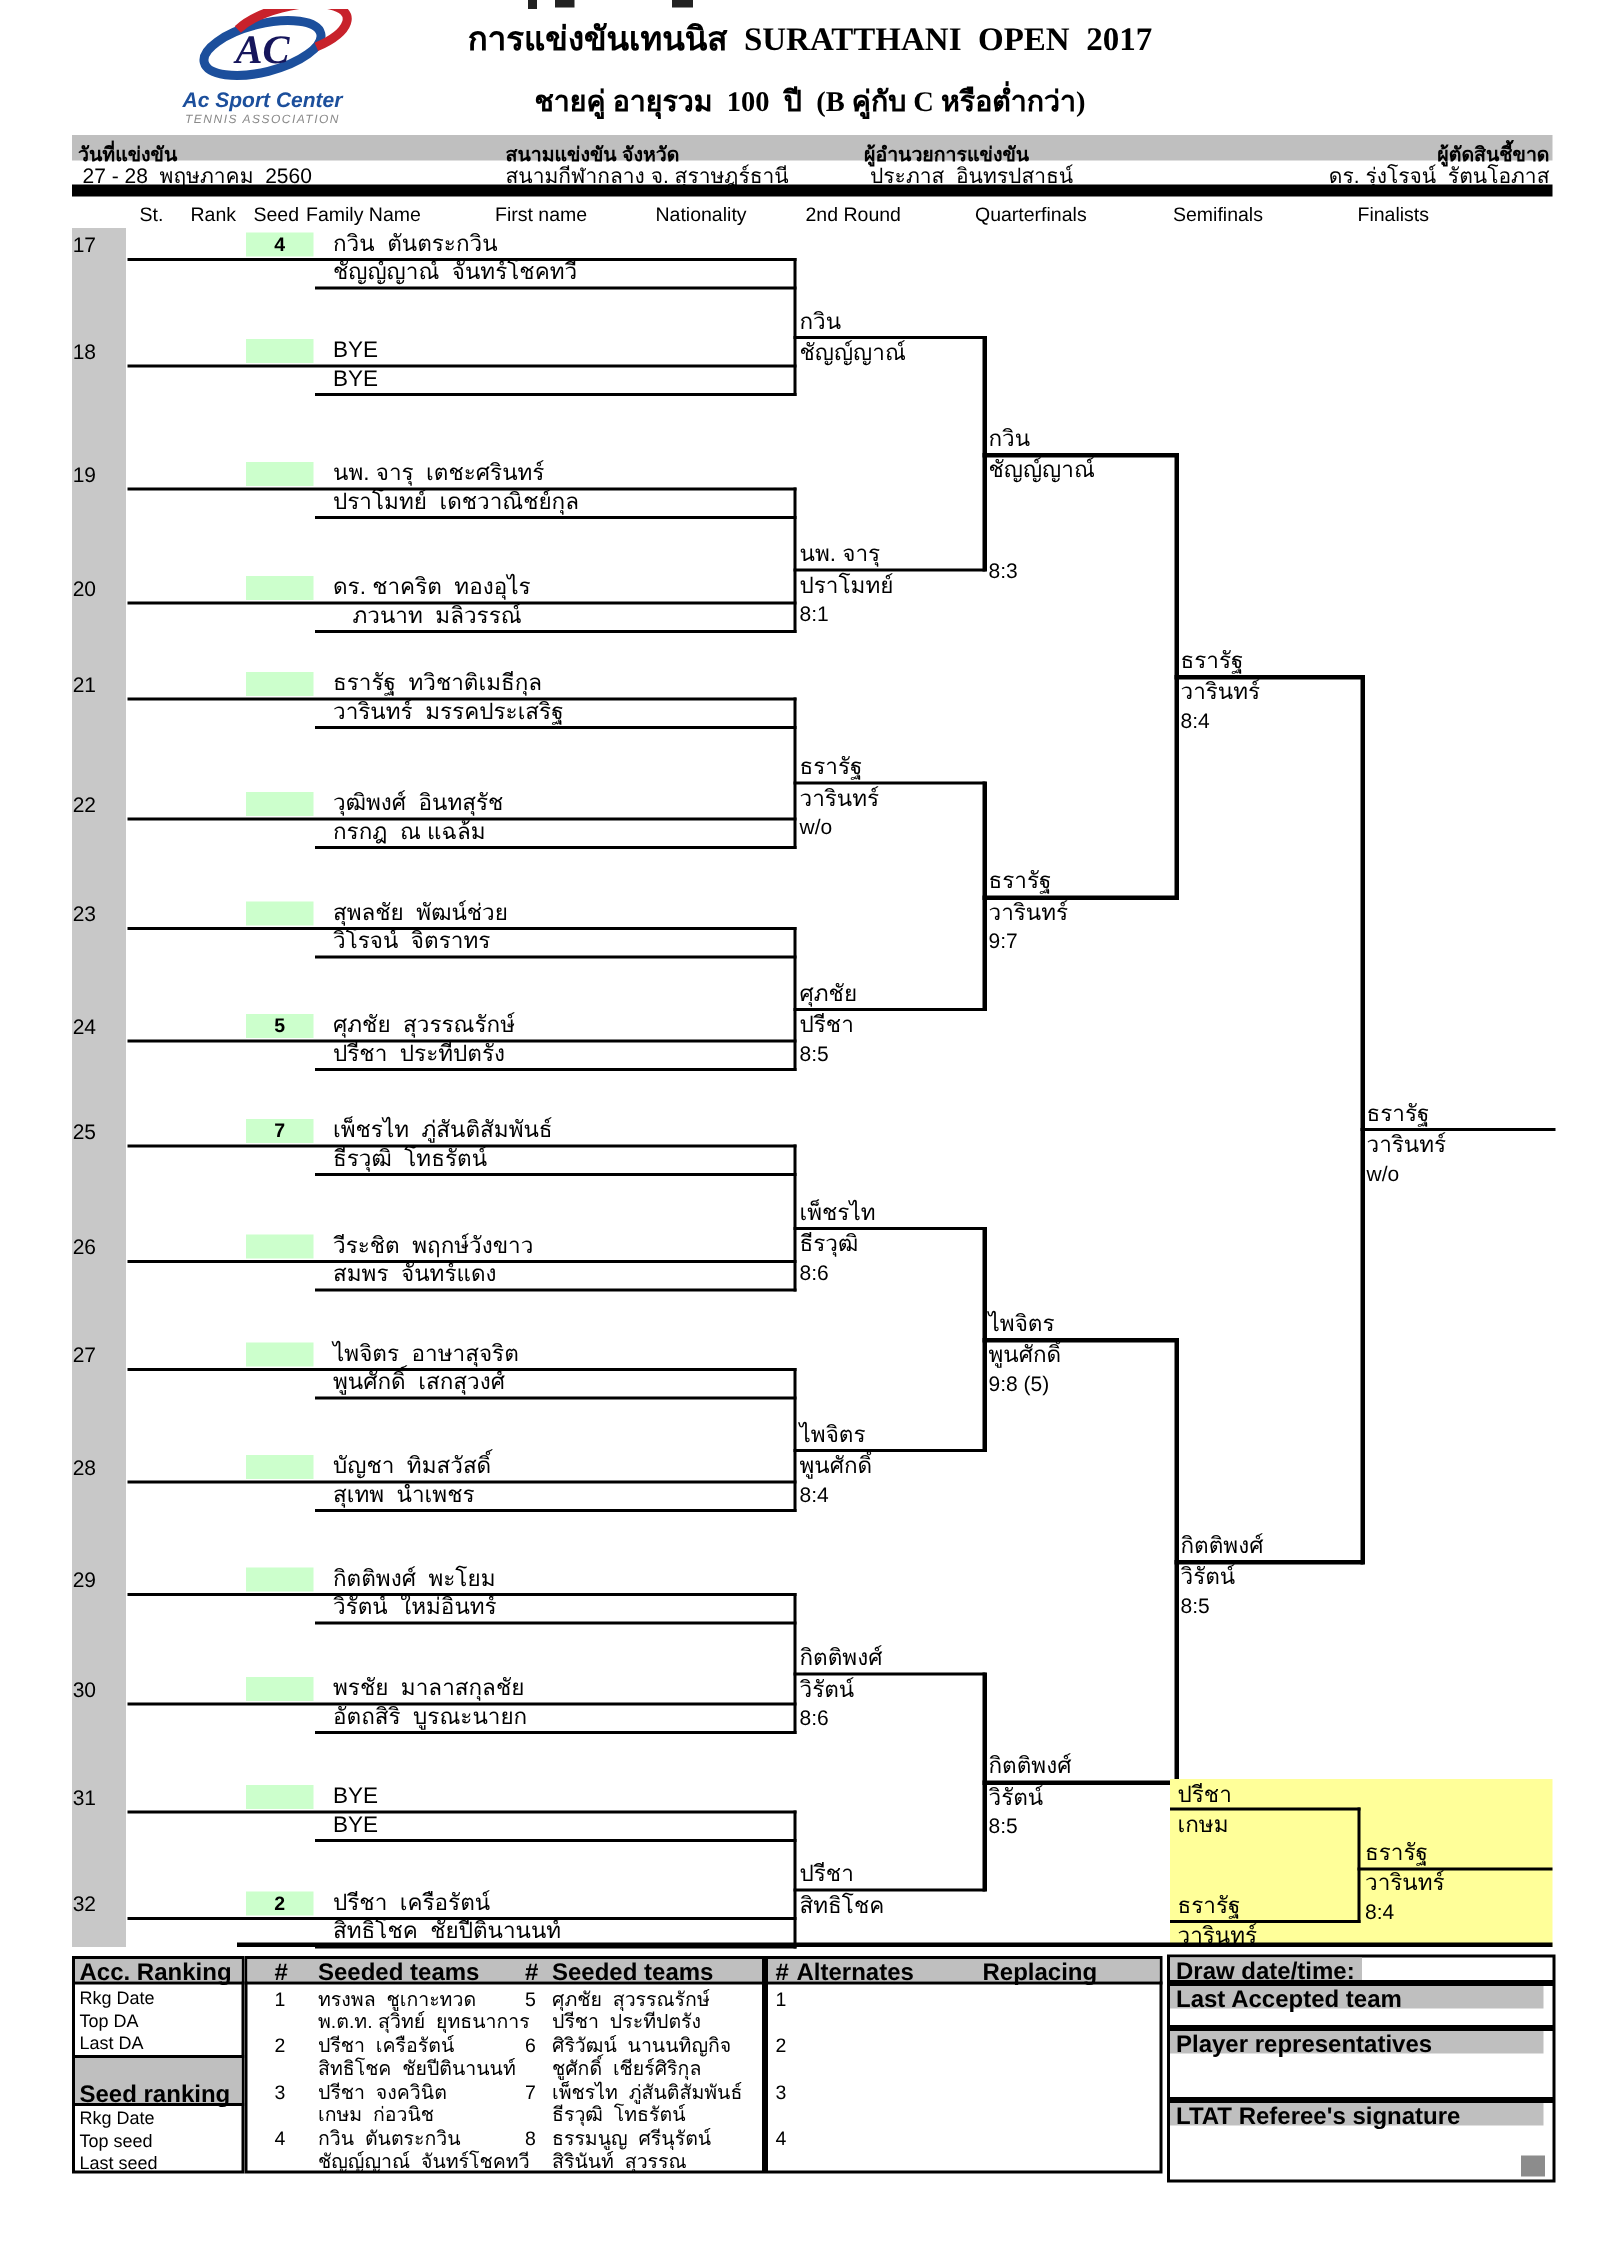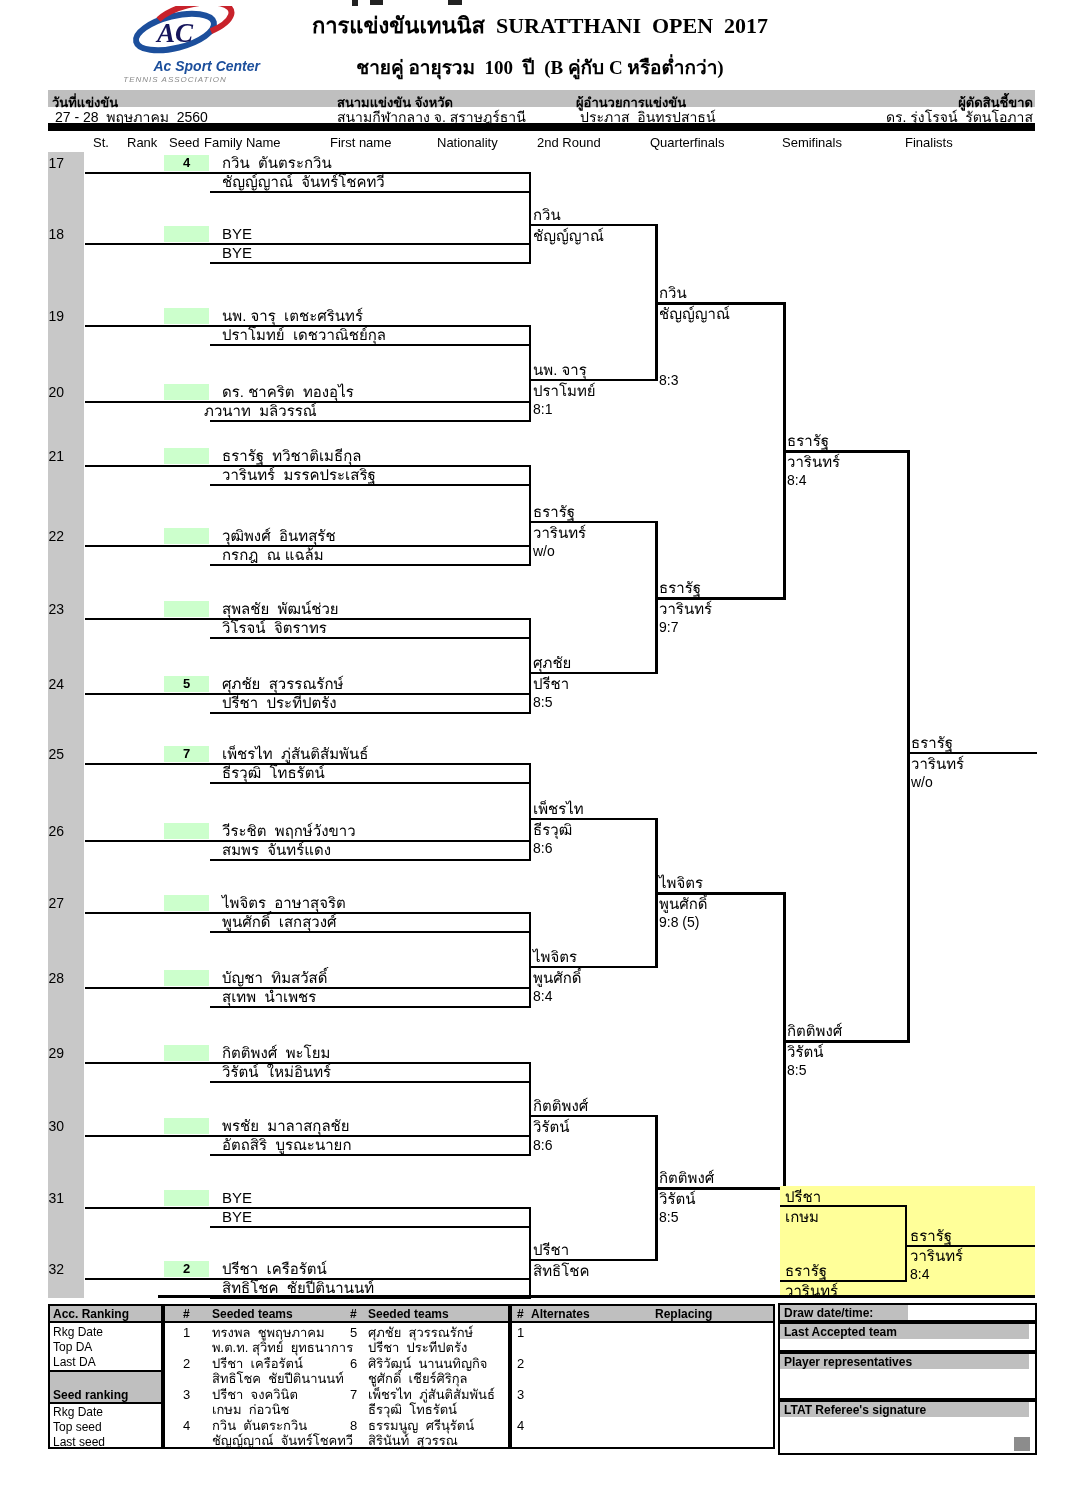"Ac Sport Center" .logoname { text-align: right -> center }
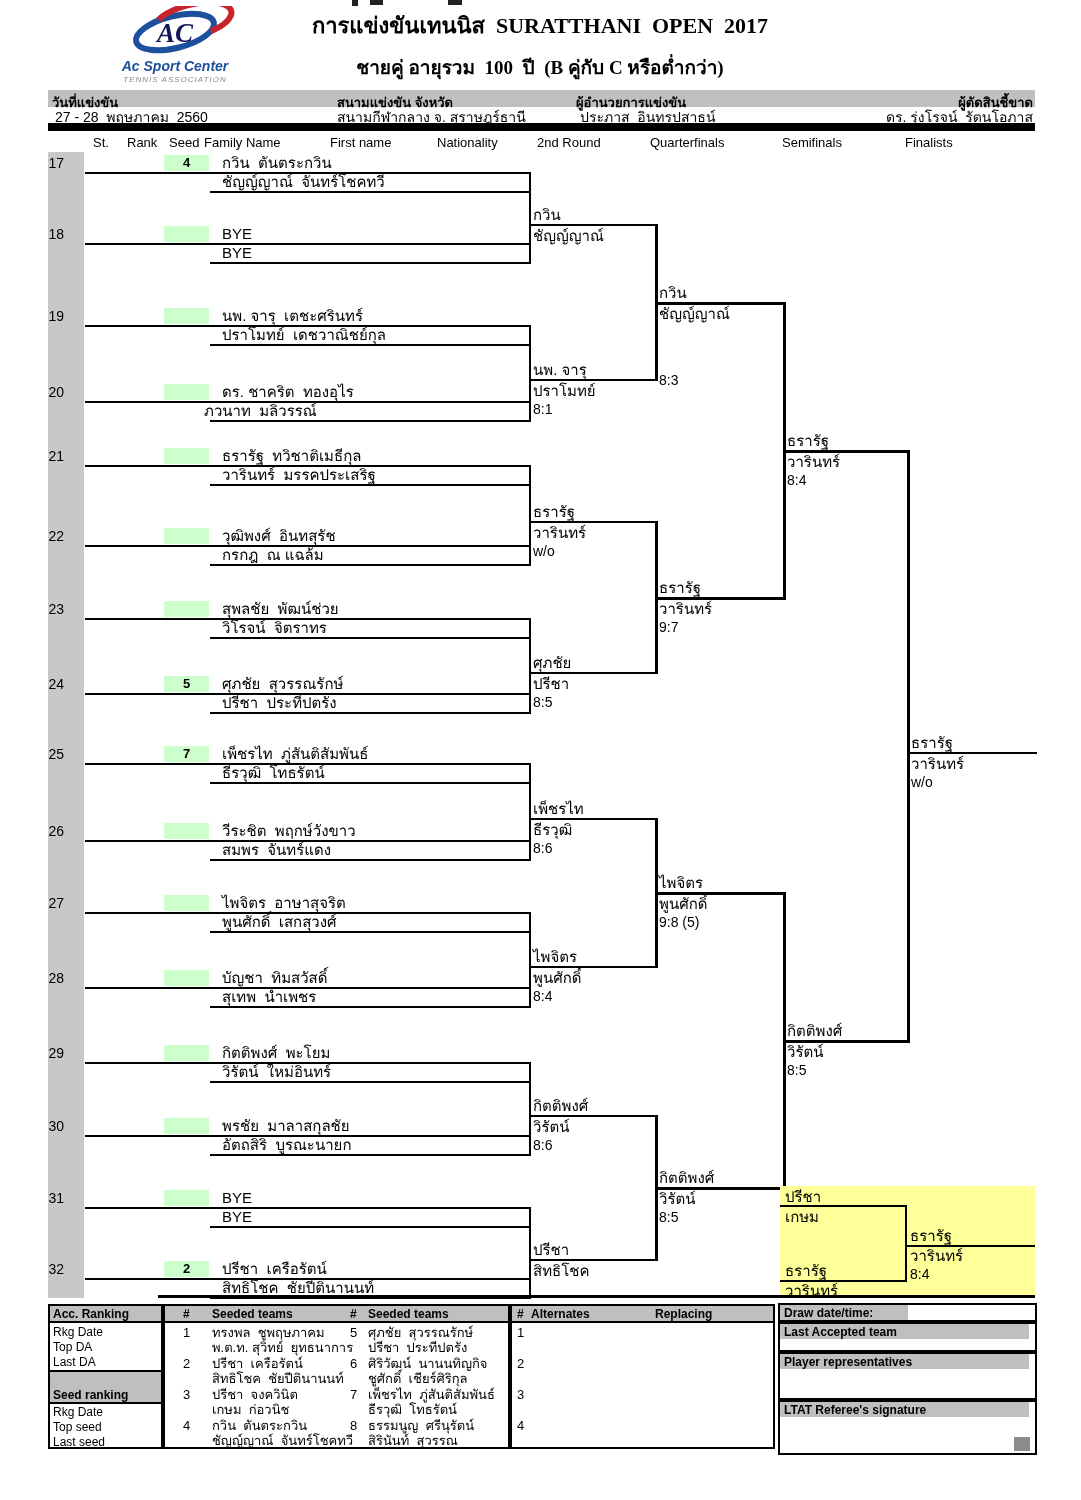"ภวนาท มลิวรรณ์" div.name { left: 204px -> 235px }
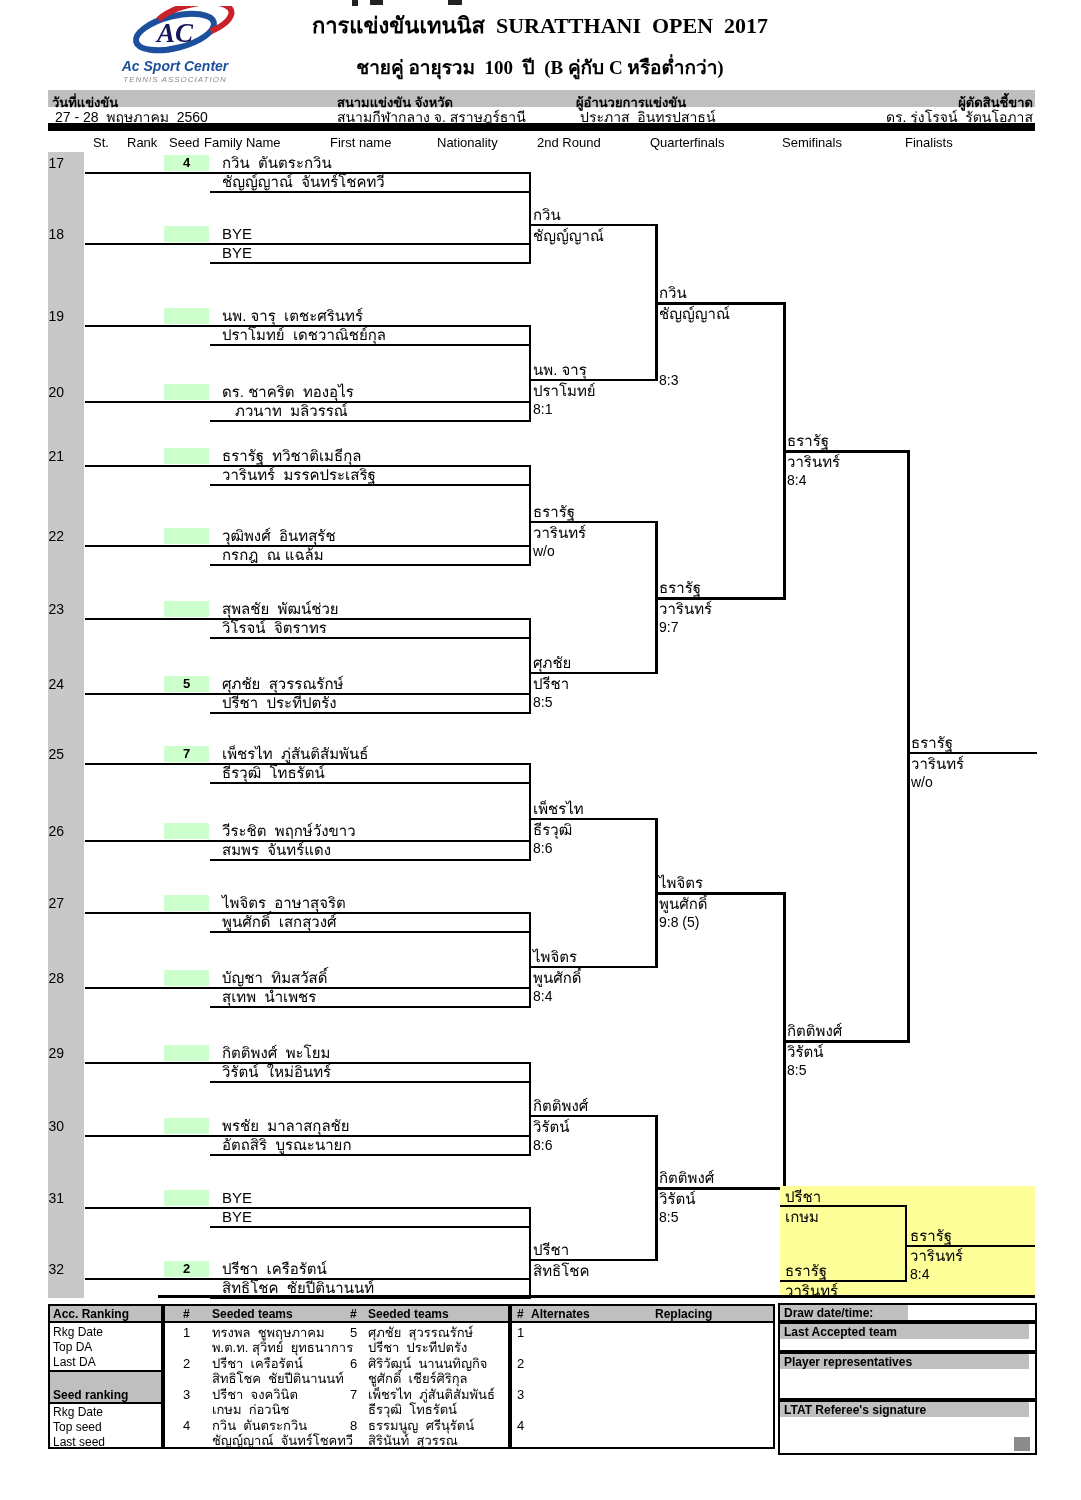"Acc. Ranking" .glabel { font-size: 12px -> 16px }
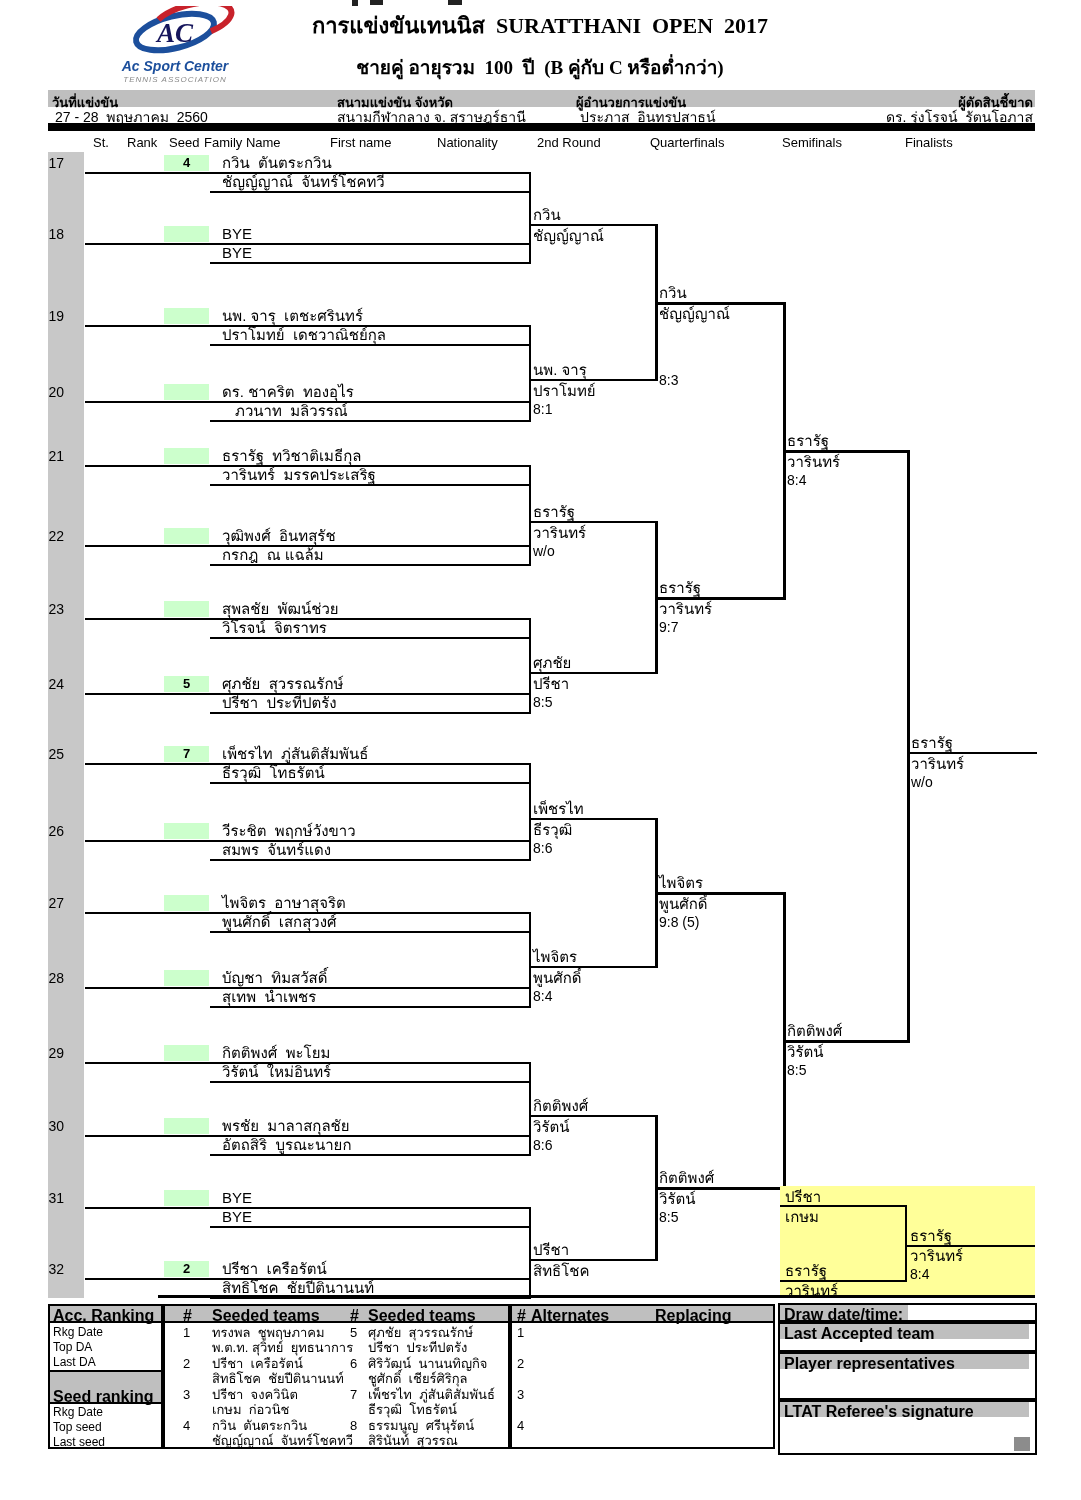"ทรงพล ชูพฤษภาคม" div.fname { text: ชูพฤษภาคม -> ชูเกาะทวด }
